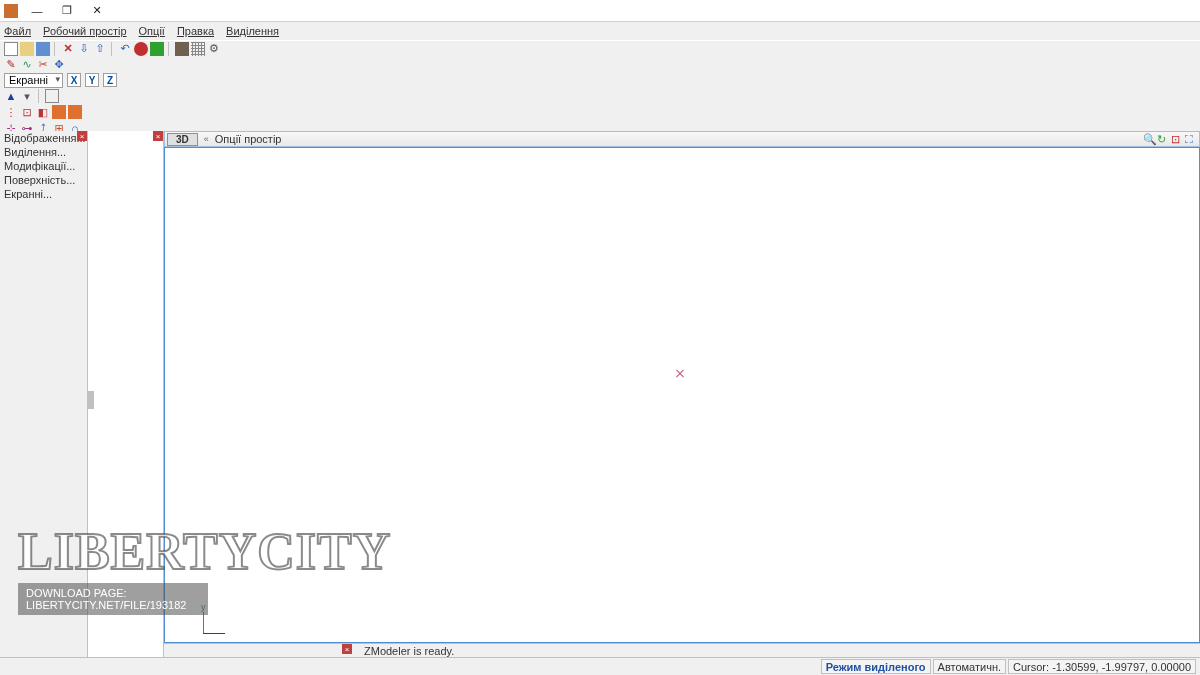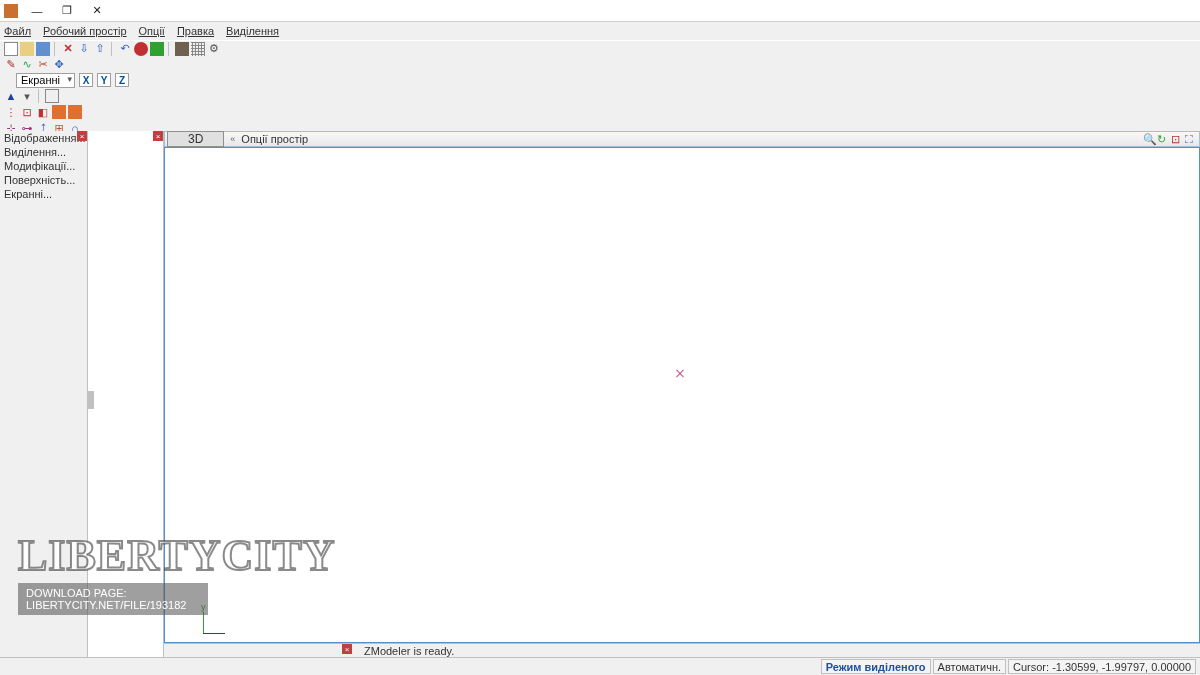"Екранні" .toolbar3 { padding: 0 16px -> 0 4px }
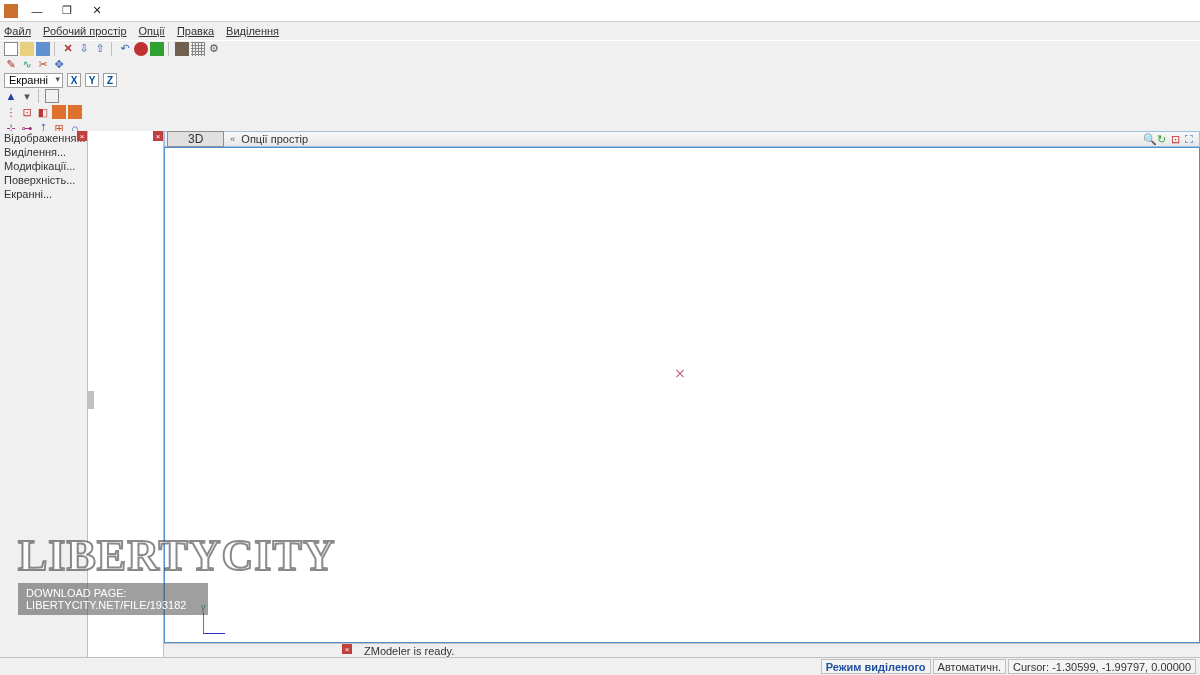"3D" .vp-badge { font-size: 12px -> 10px; font-weight: normal -> bold; padding: 0 20px -> 0 8px }
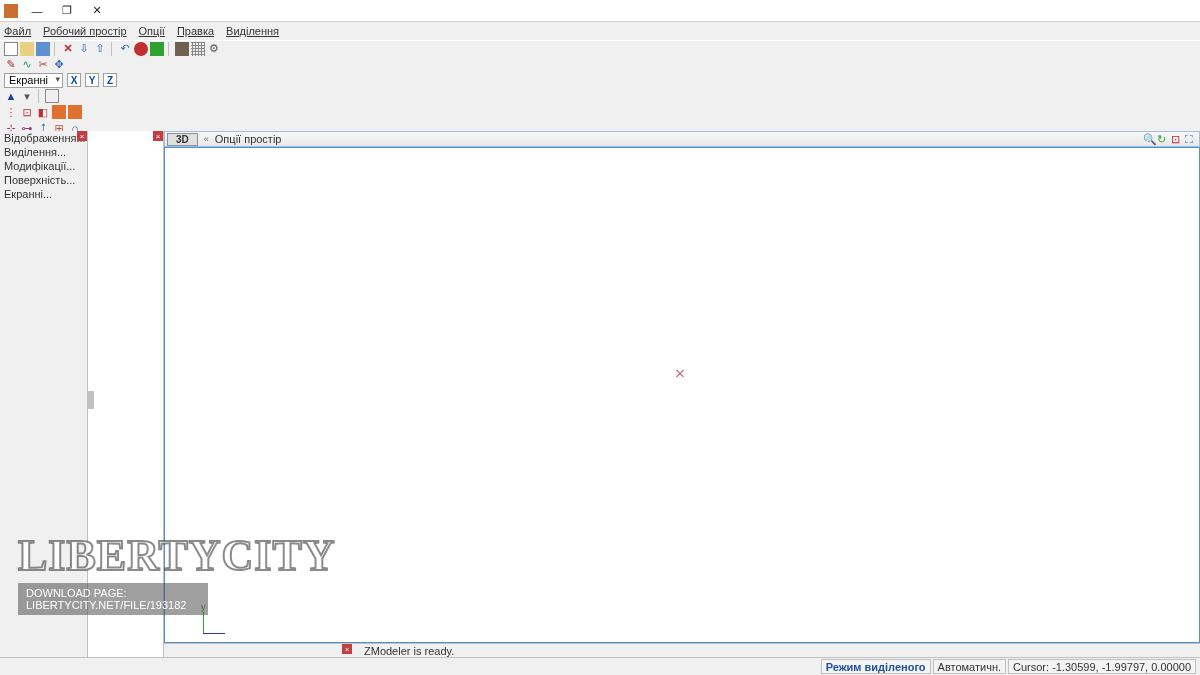"LIBERTYCITY" .wm-logo { font-size: 44px -> 52px }
